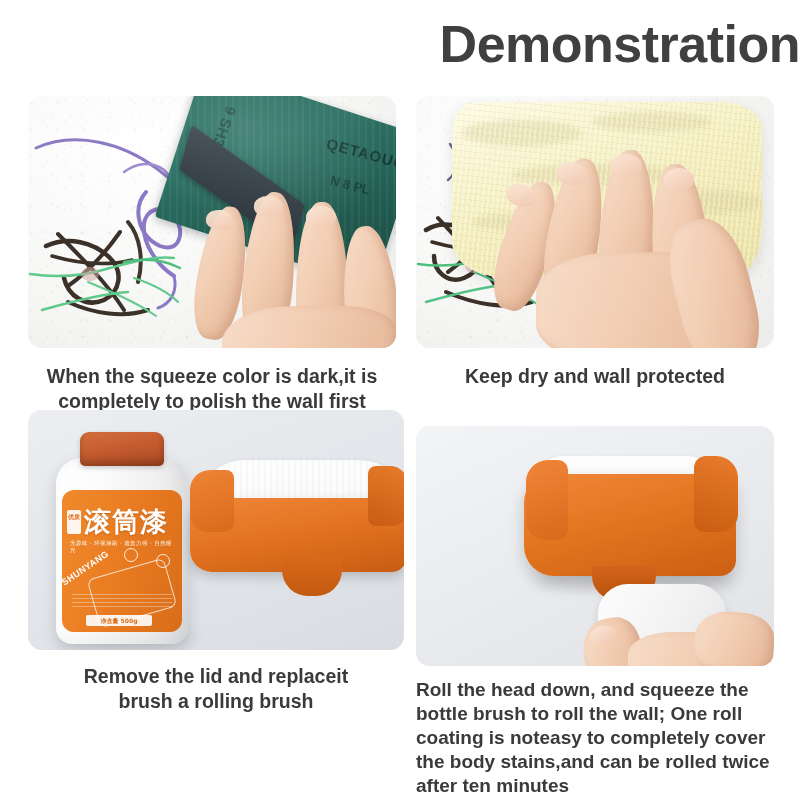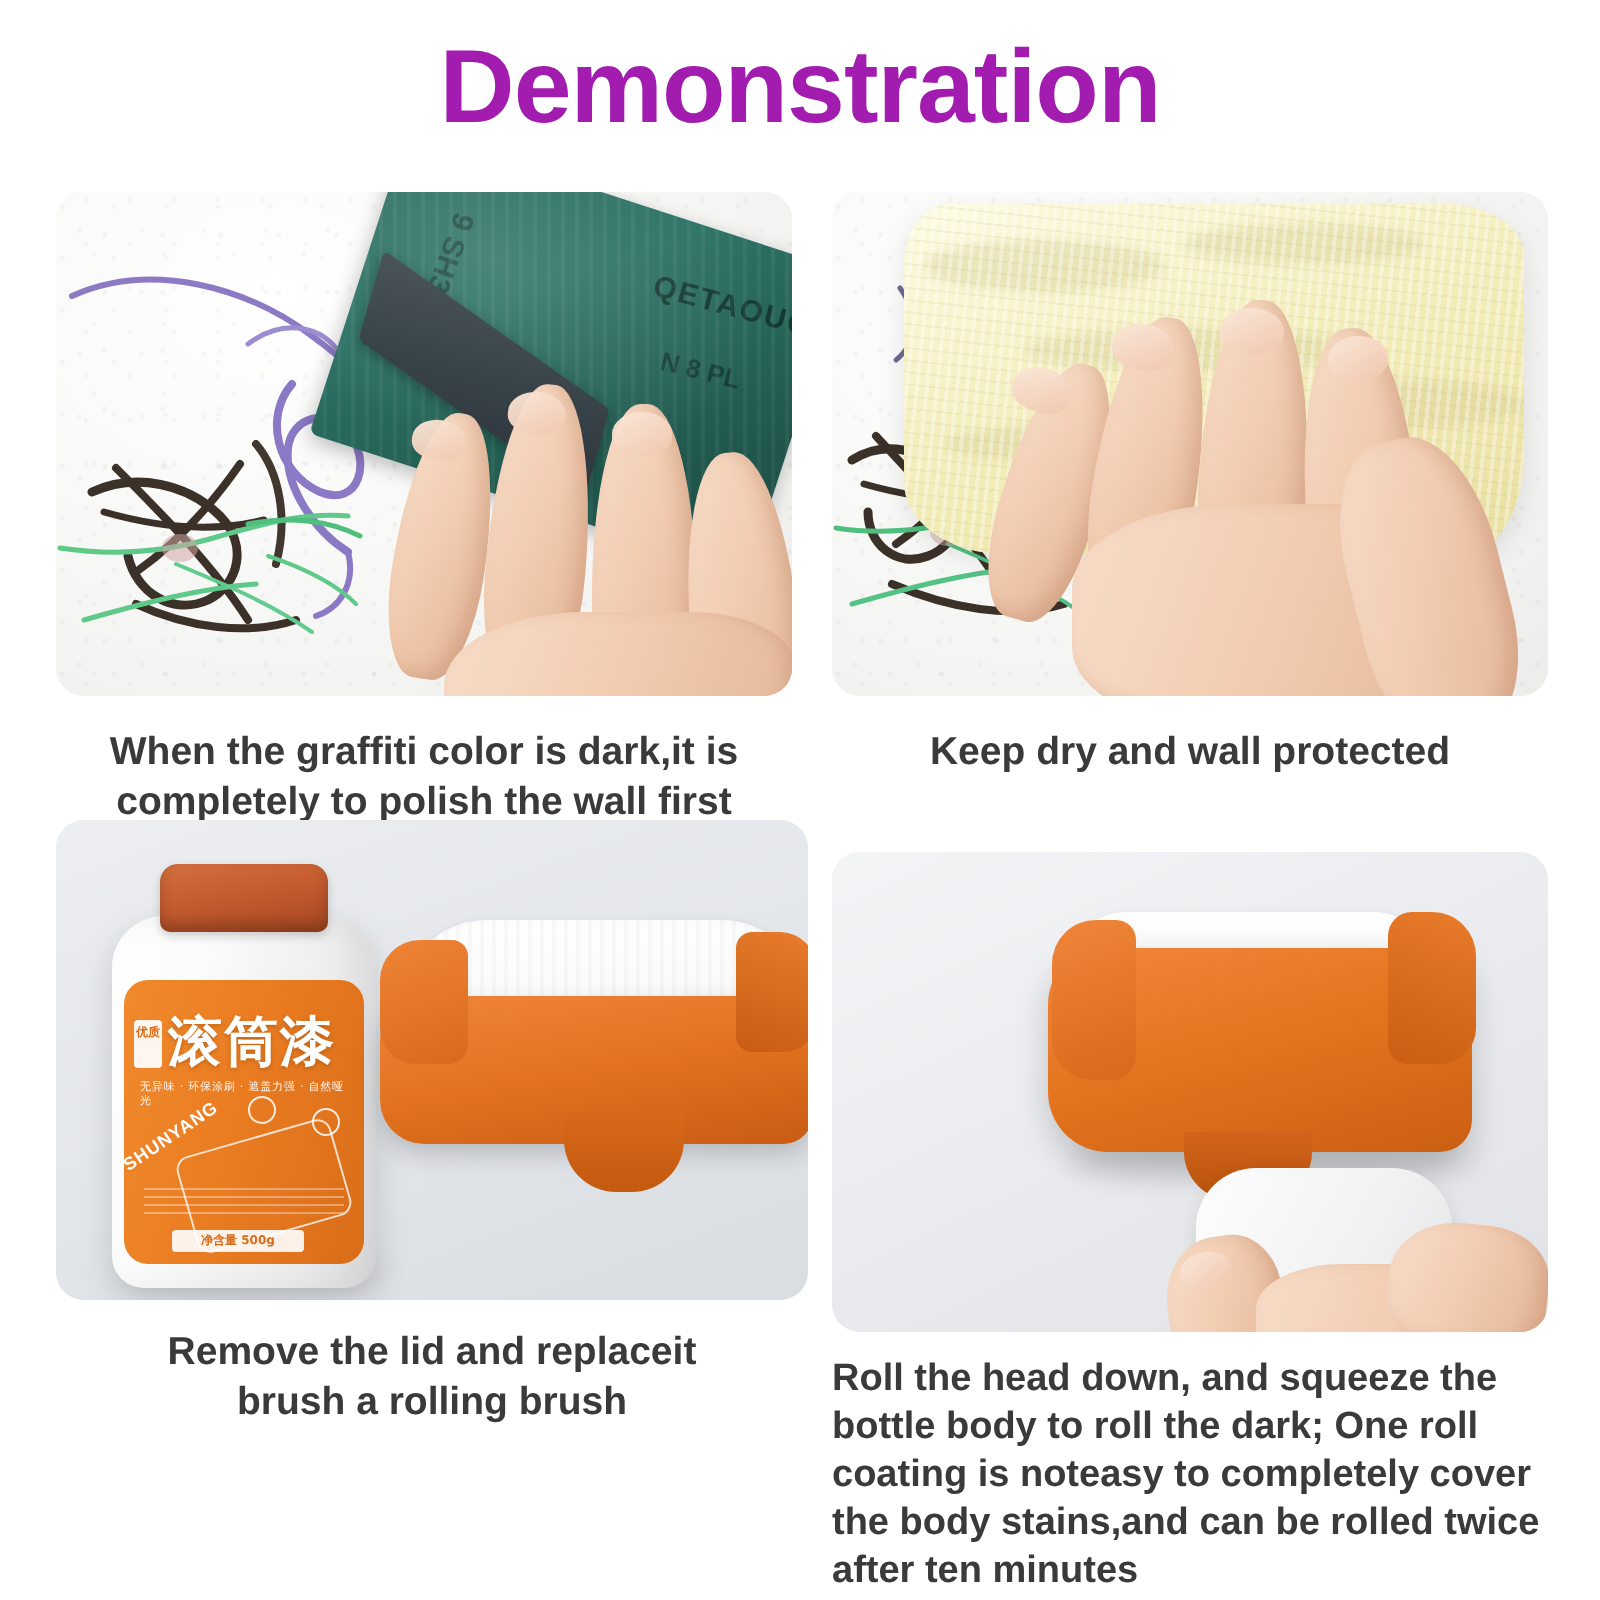"Demonstration" .title { color: #a21caf -> #404040; text-align: center -> right }
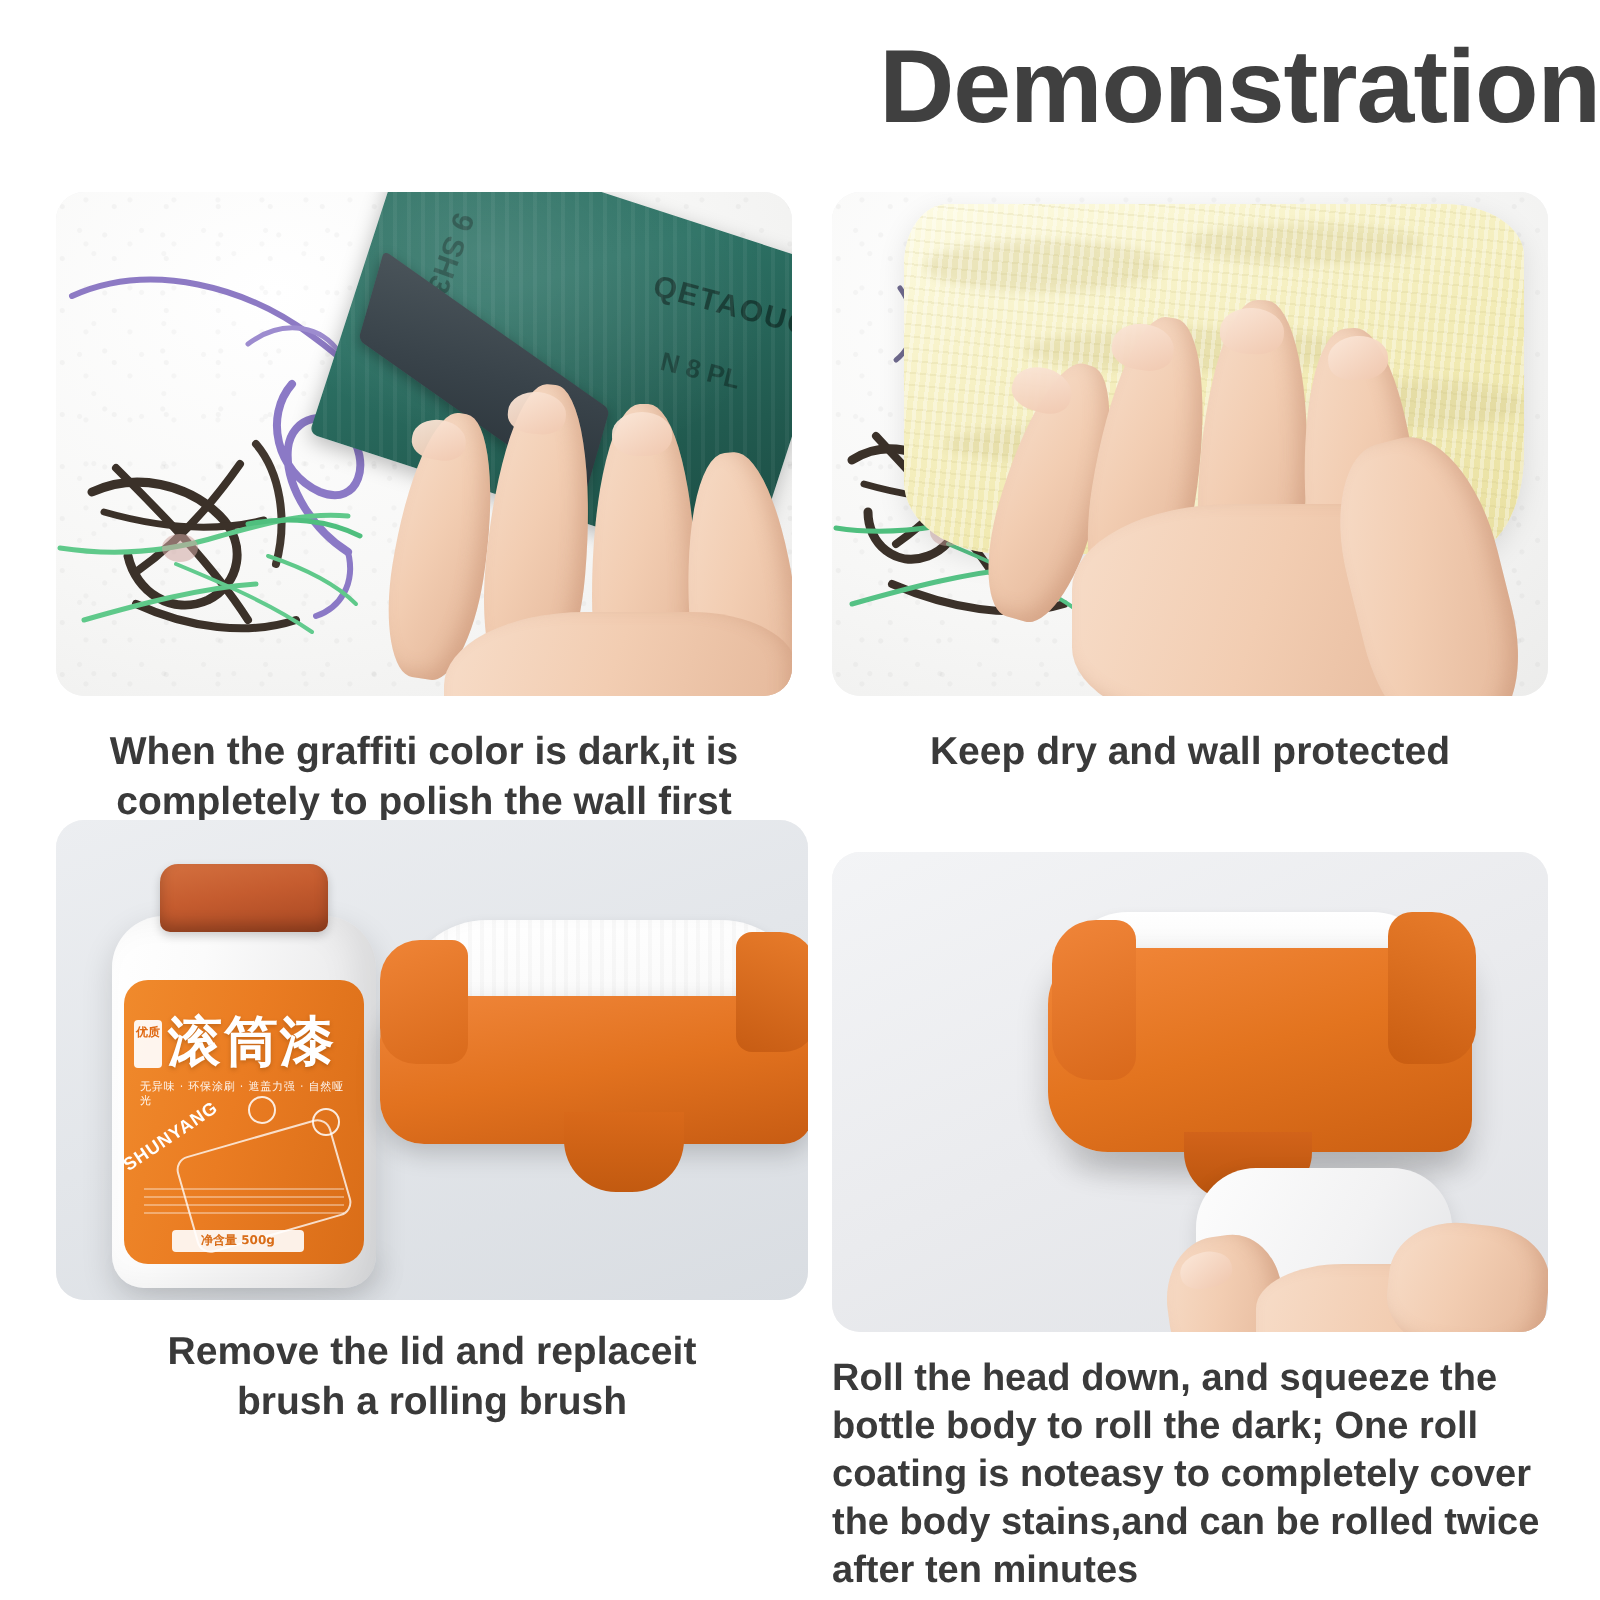"When the graffiti color is" div { text: graffiti -> squeeze }
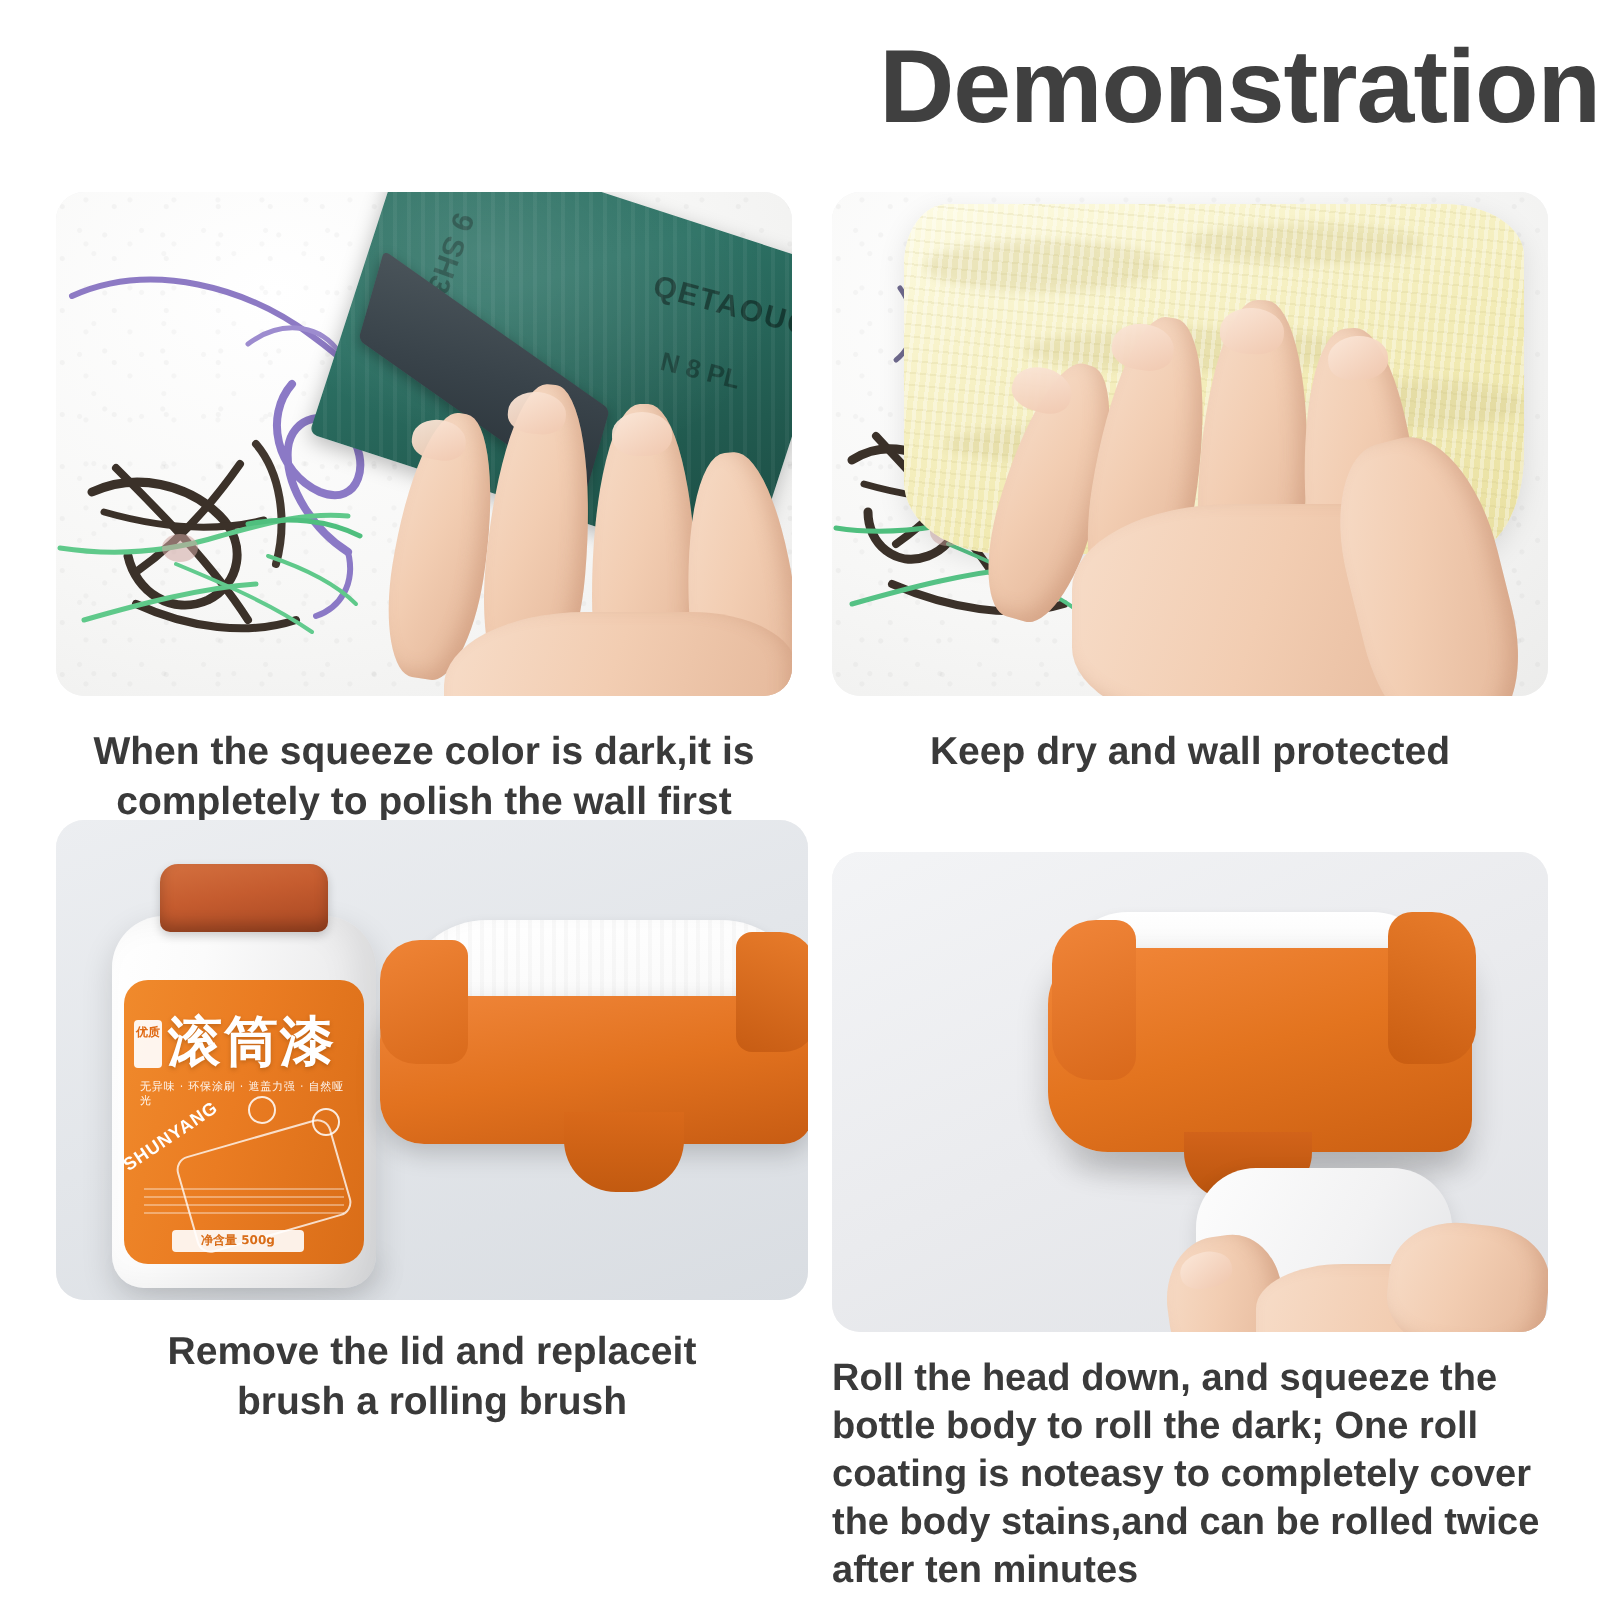"bottle body to roll the" div { text: body to roll the dark -> brush to roll the wall }
